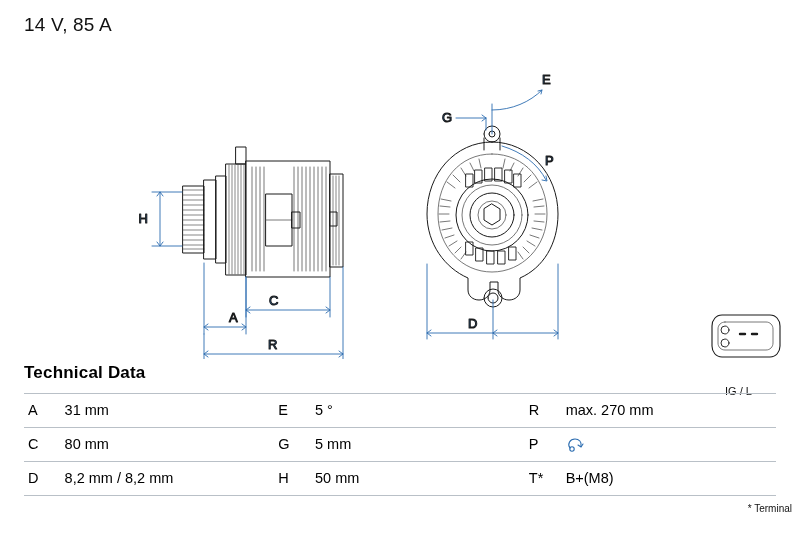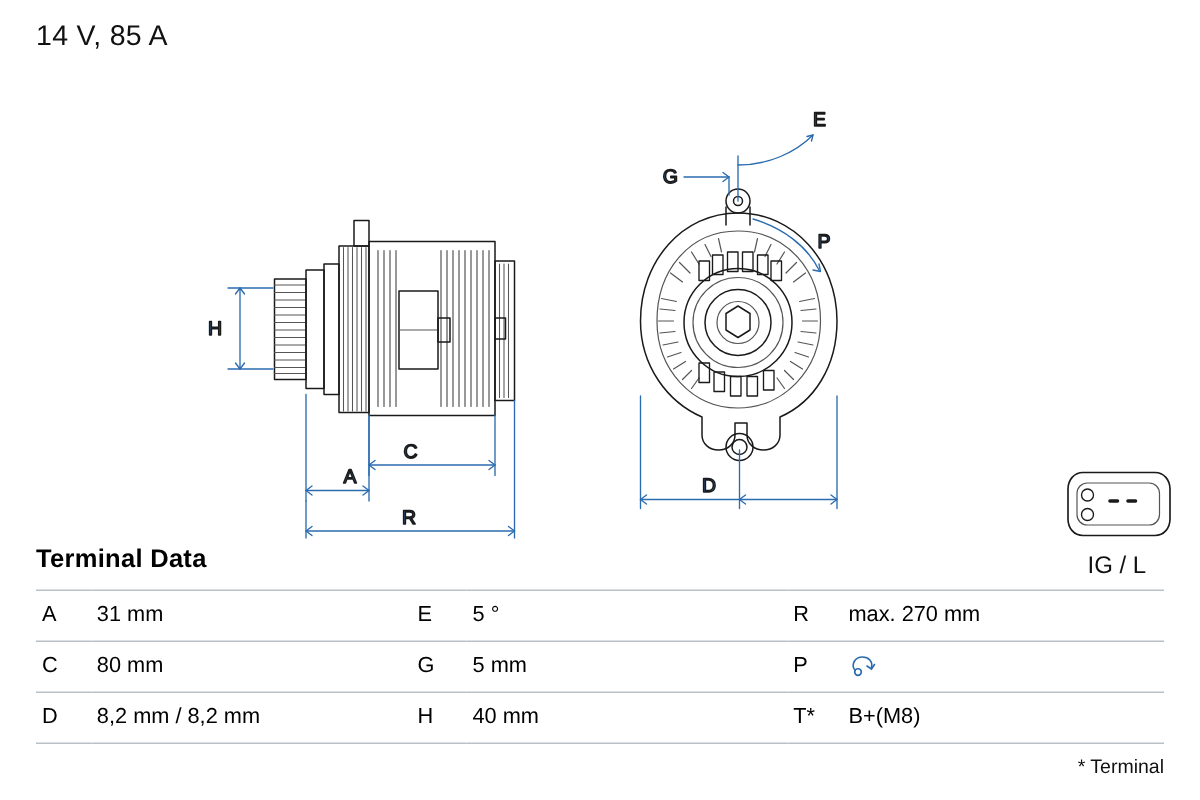"Terminal Data" div.tech-title { text: Terminal -> Technical }
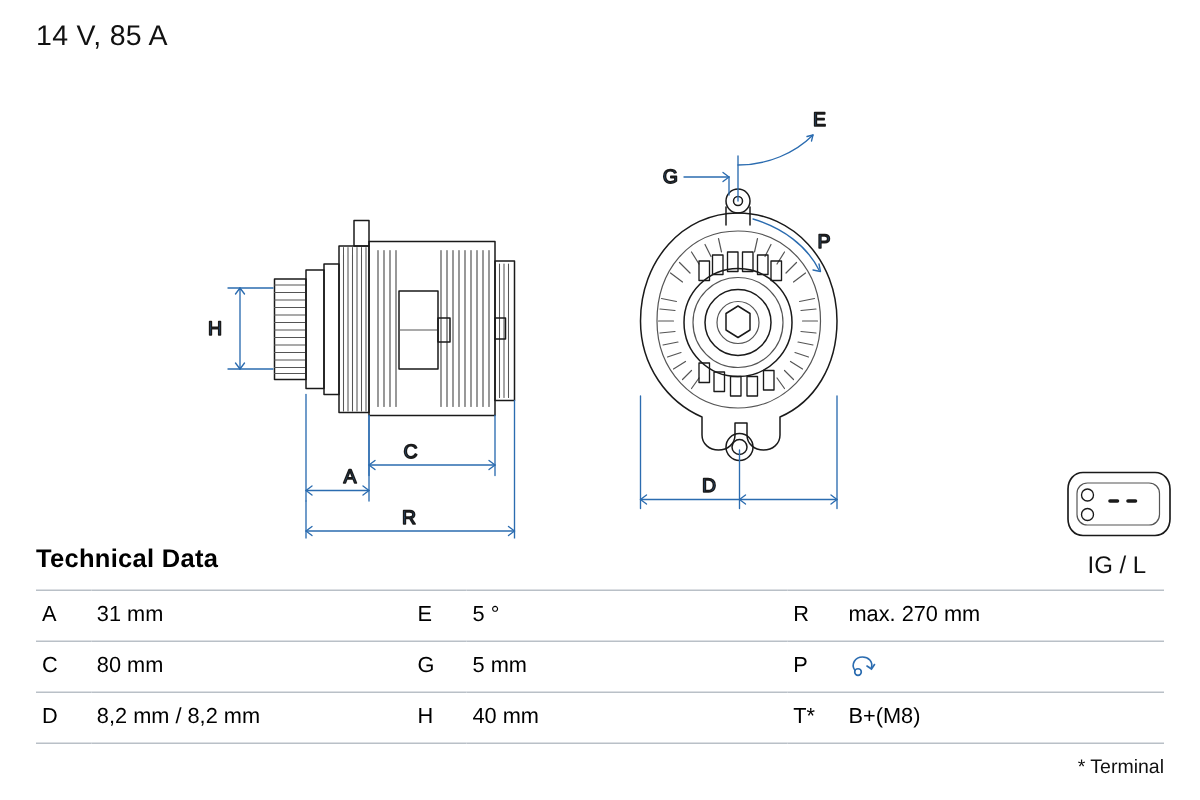"IG / L" .plug-label { font-size: 16px -> 11px; top: 335px -> 351px }
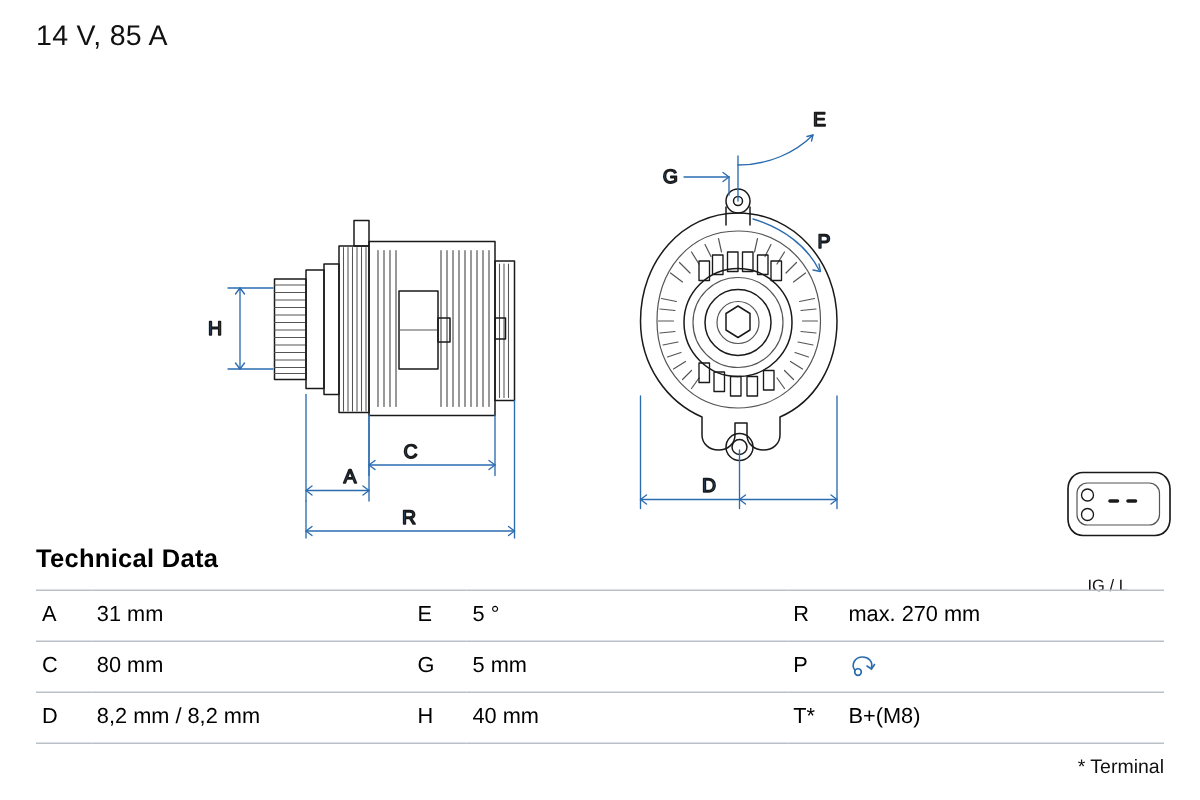"40 mm" td.val { text: 40 -> 50 }
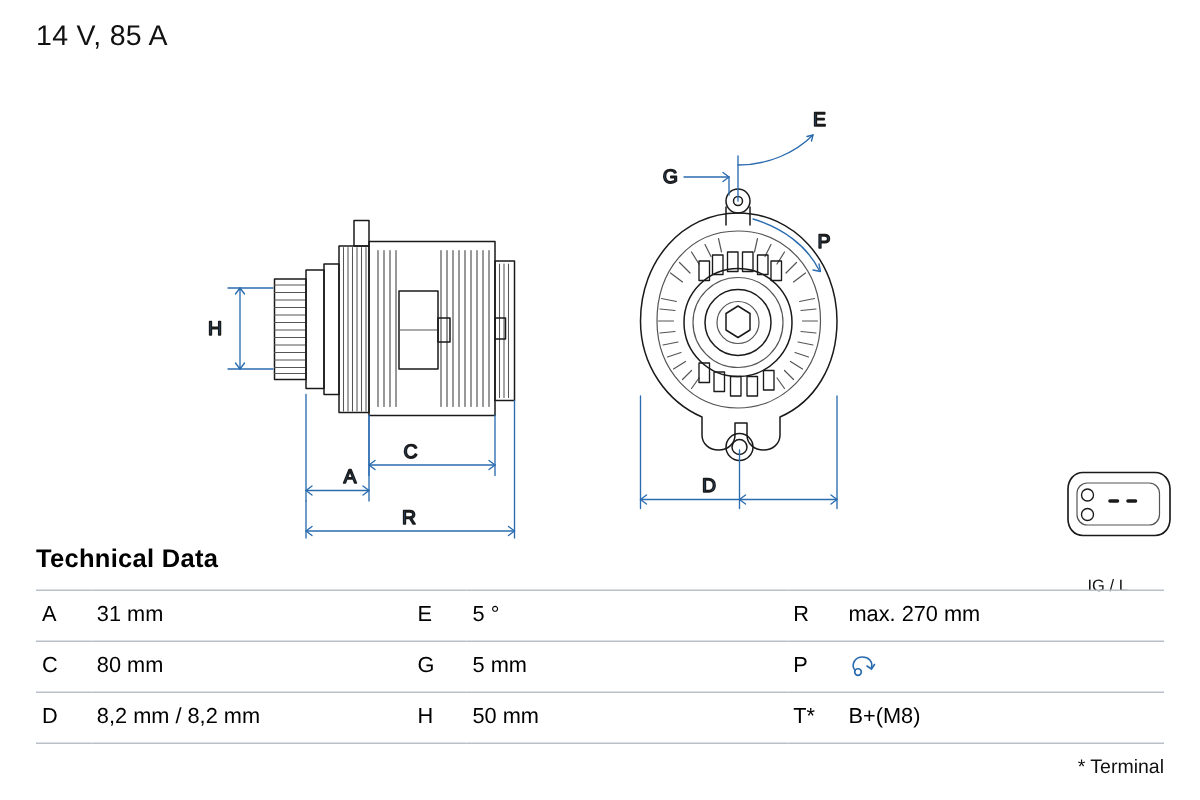"* Terminal" .footnote { font-size: 13px -> 10px; right: 24px -> 8px }
